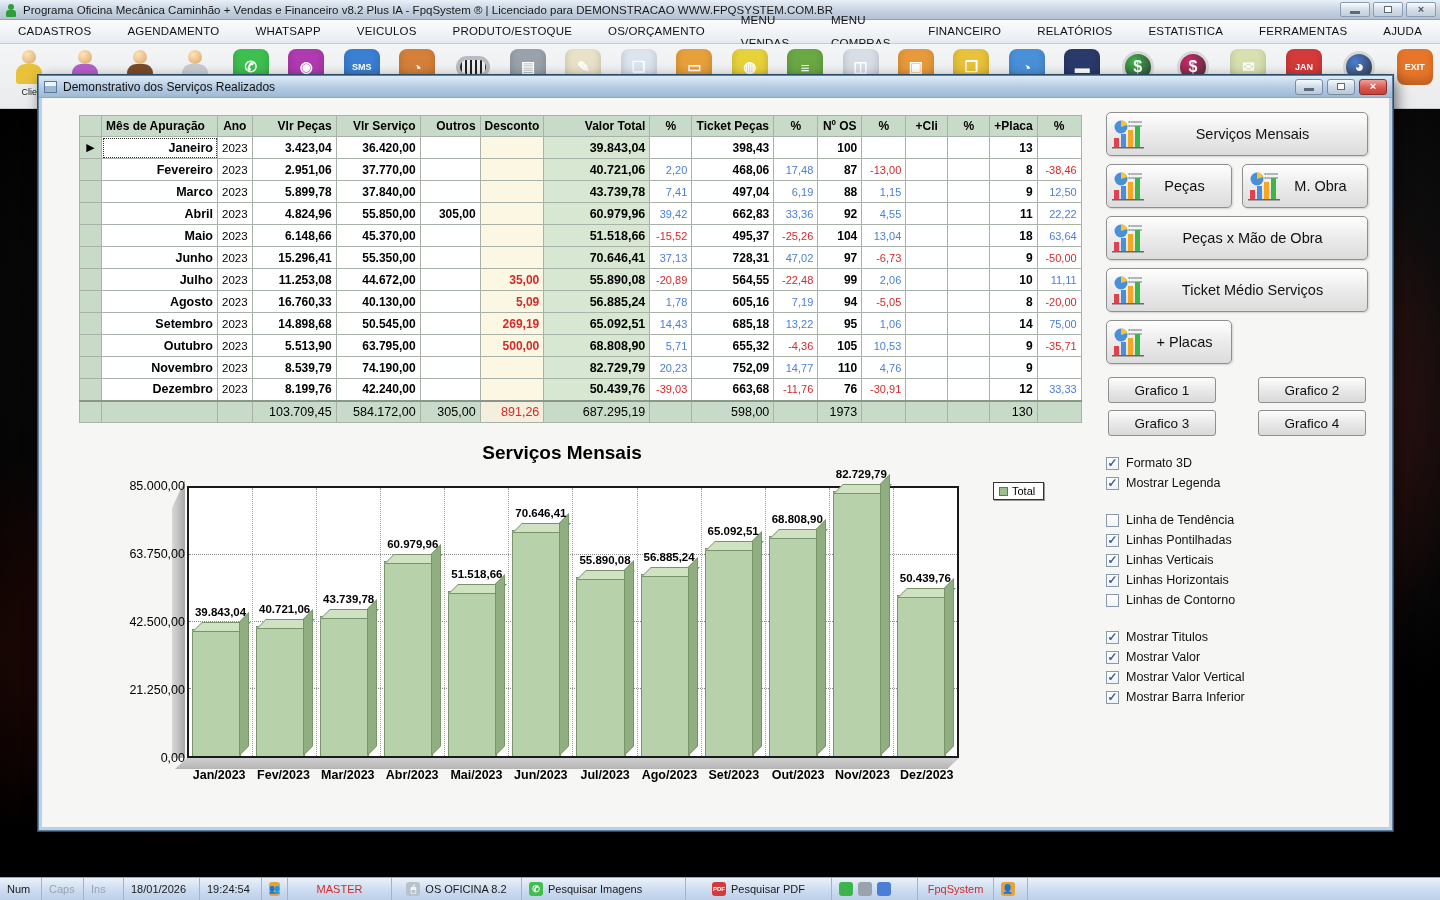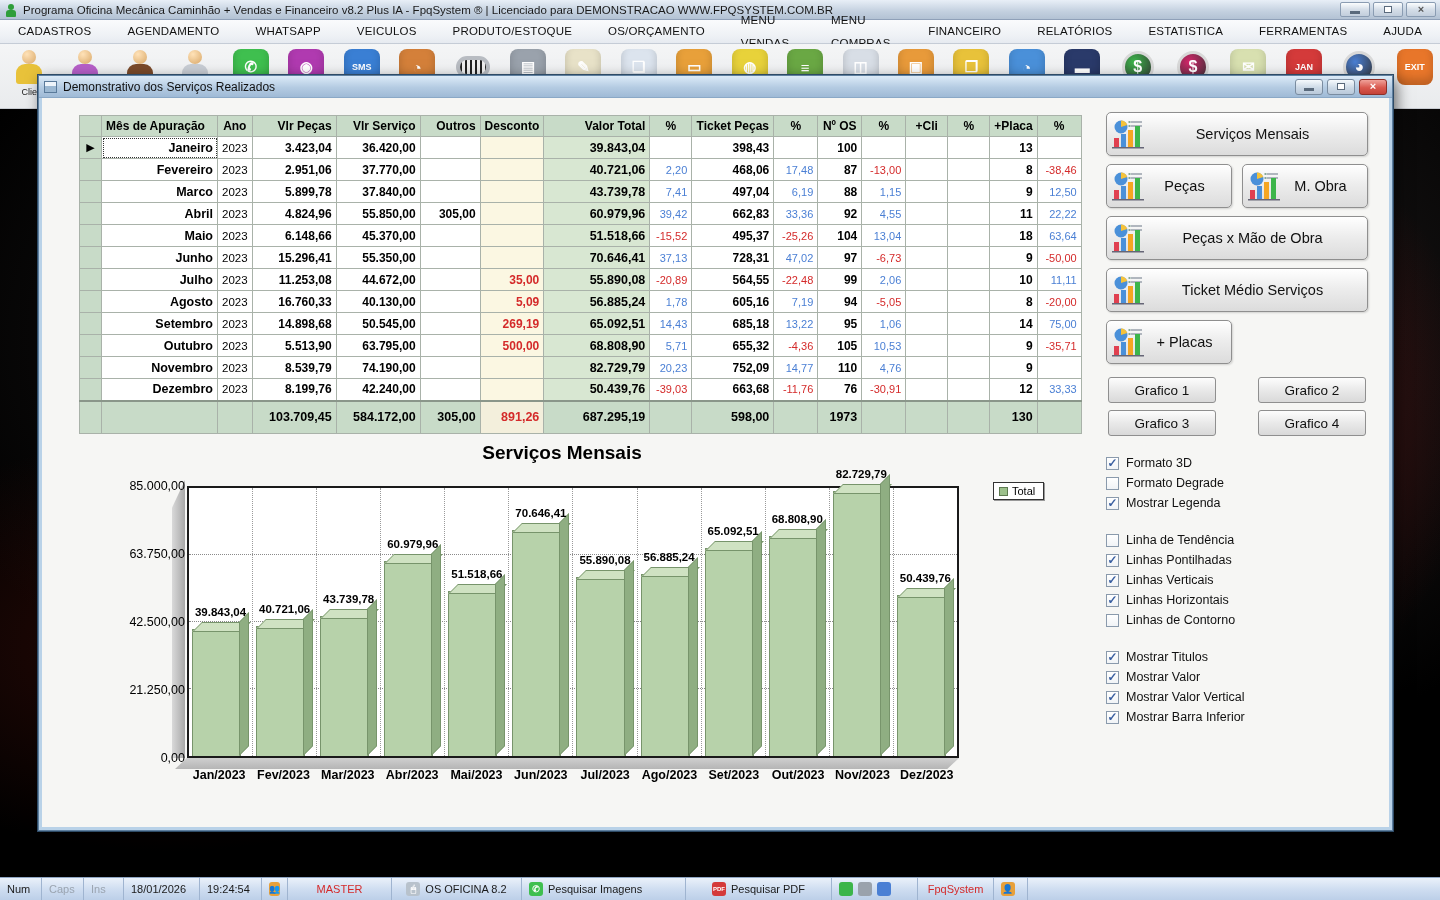"103.709,45" tr.total-row td { font-weight: bold -> normal; height: 33px -> 22px }
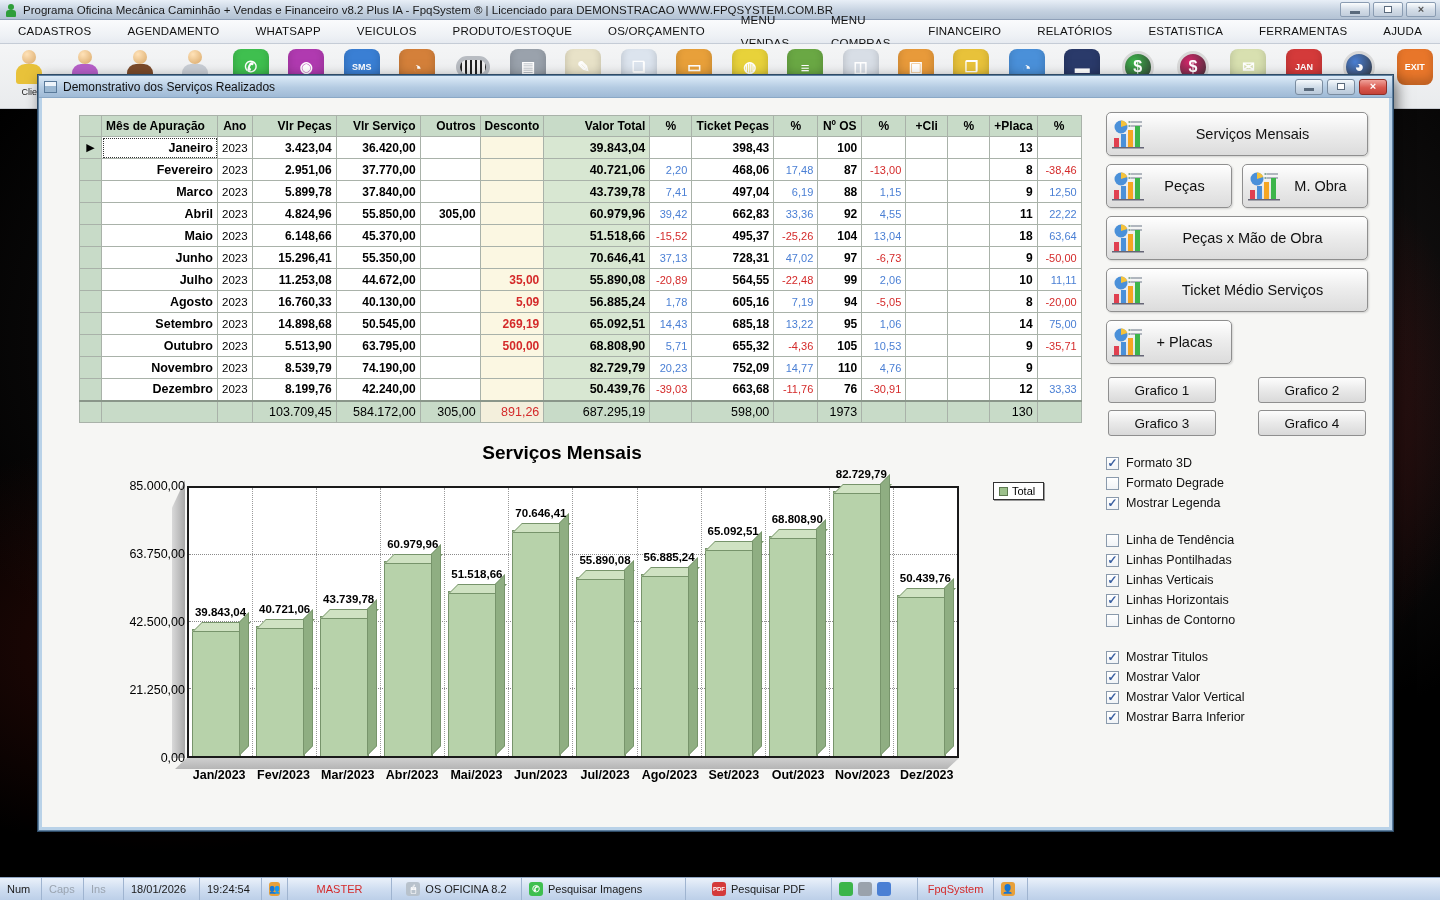"Formato Degrade" div.chk-row { html: <div> <span></span> <span>Formato Degrade</span> </div> -> none }
